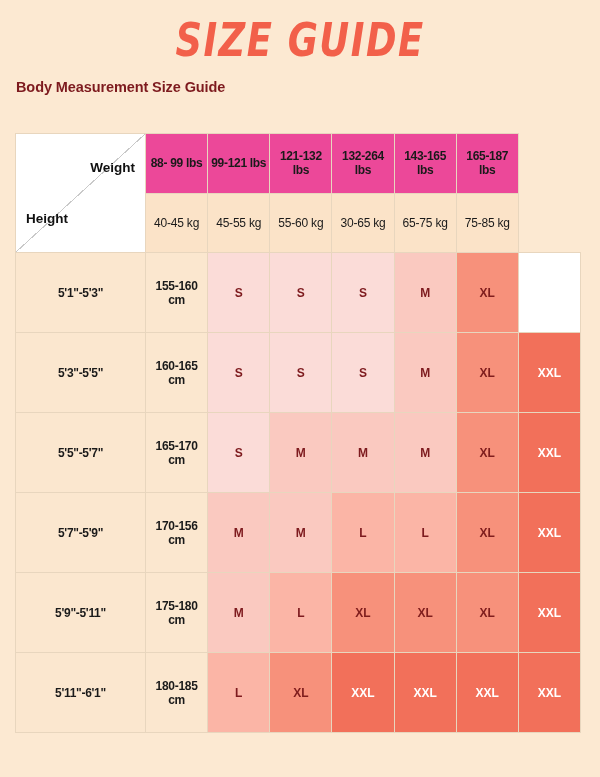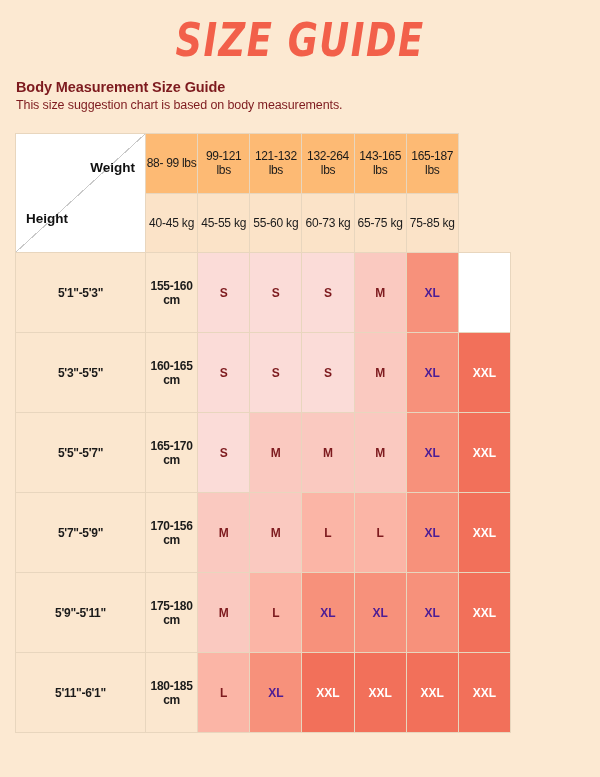"This size suggestion chart is" div.subhead-desc { html: <div>This size suggestion chart is based on body measurements.</div> -> none }
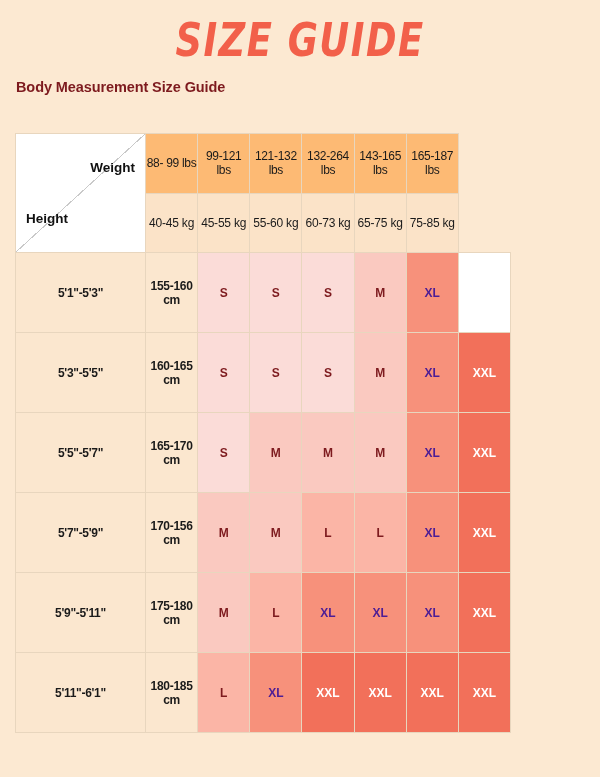"Weight" table.size-table { width: 496px -> 566px }
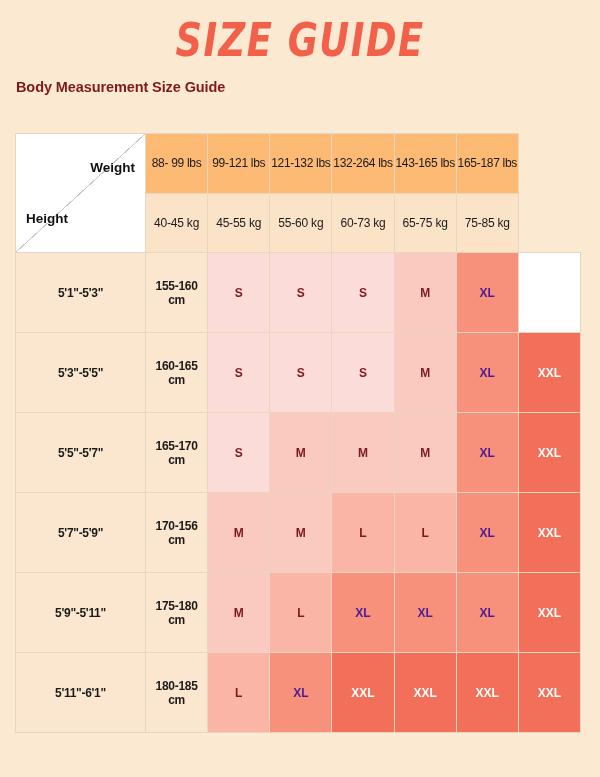"88- 99 lbs" td.hdr { background: #fdba74 -> #ec4899; font-weight: normal -> bold }
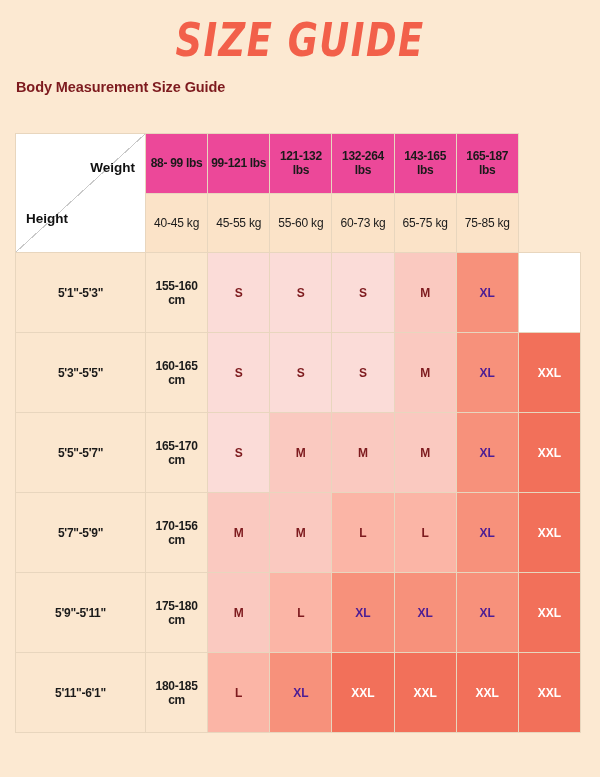"60-73 kg" td.hdr-kg { text: 60-73 -> 30-65 }
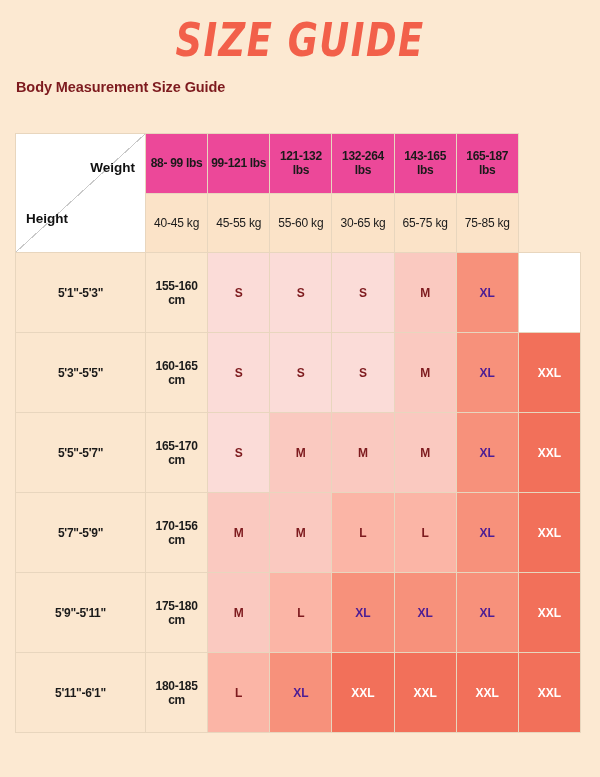"XL" td.cell.sz-XL { color: #4c1d95 -> #7f1d1d }
